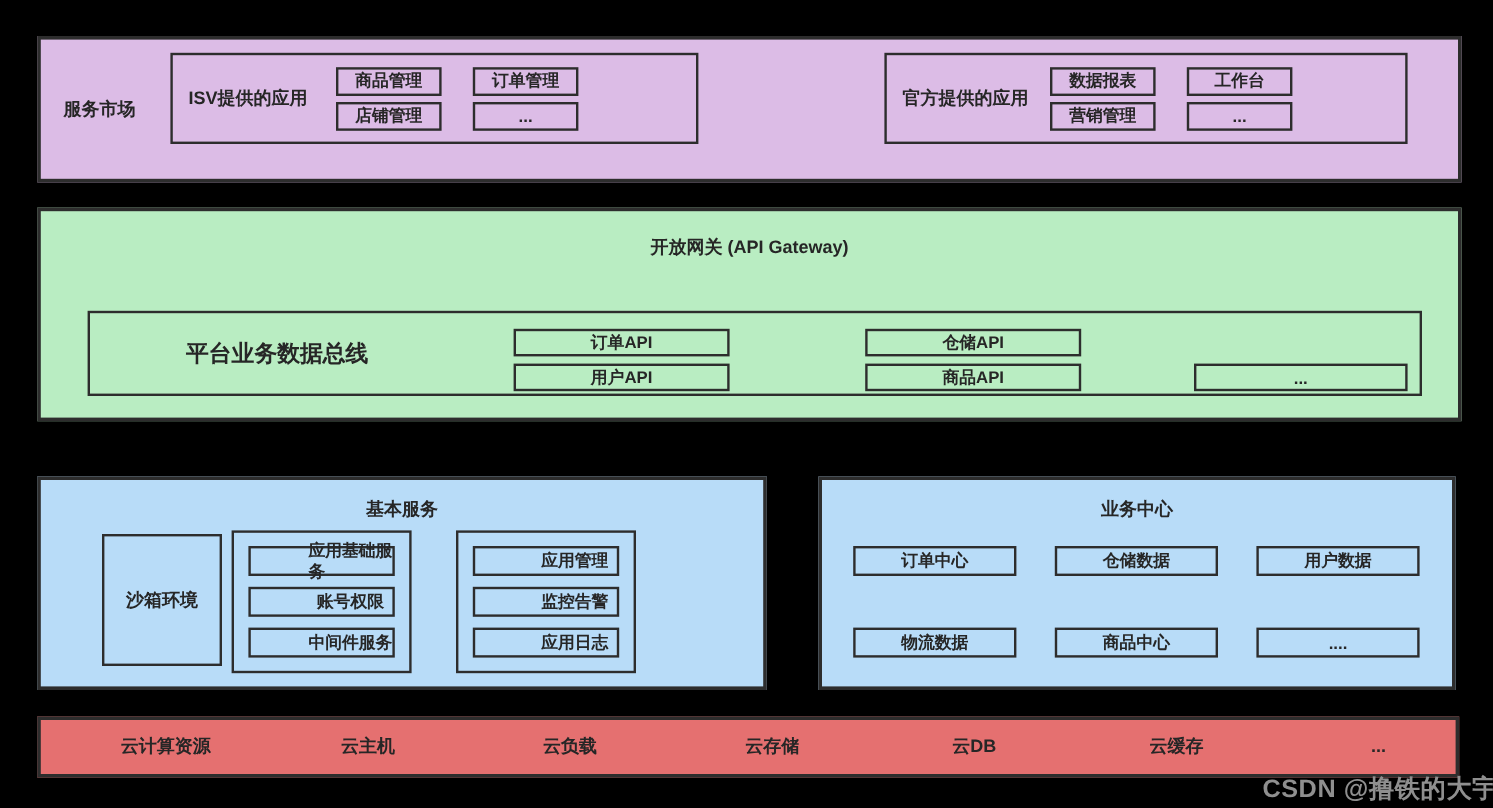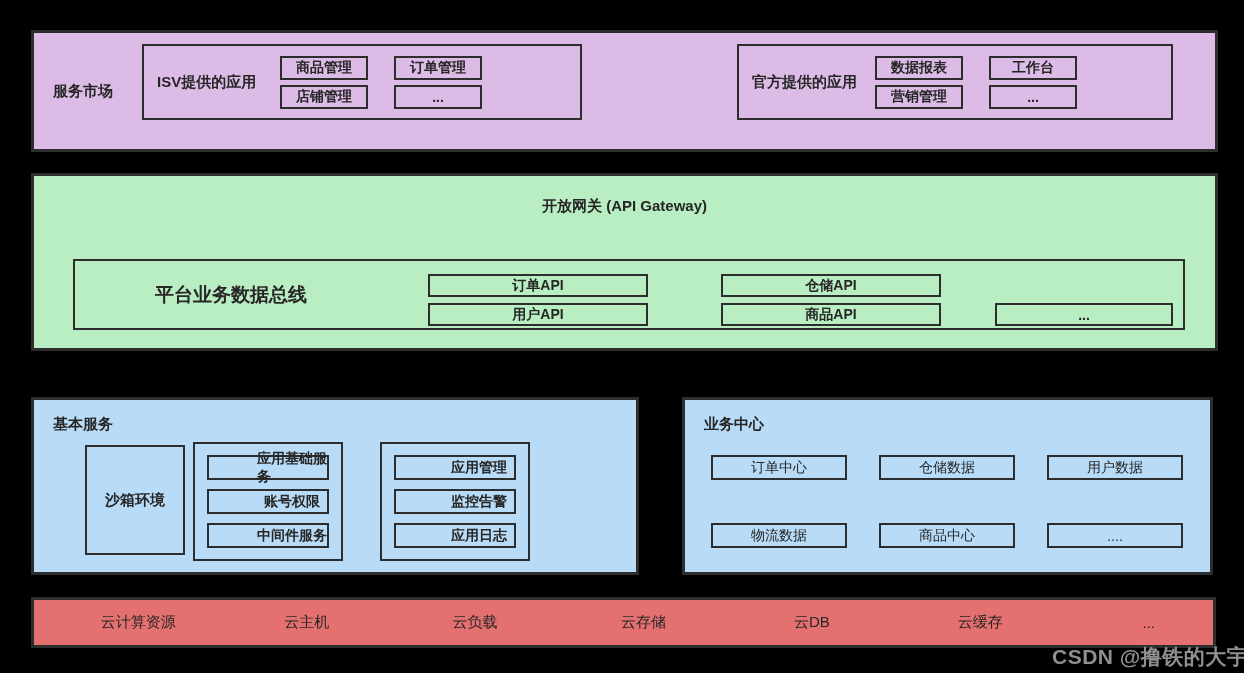"订单API" .api-chip { width: 220px -> 180px }
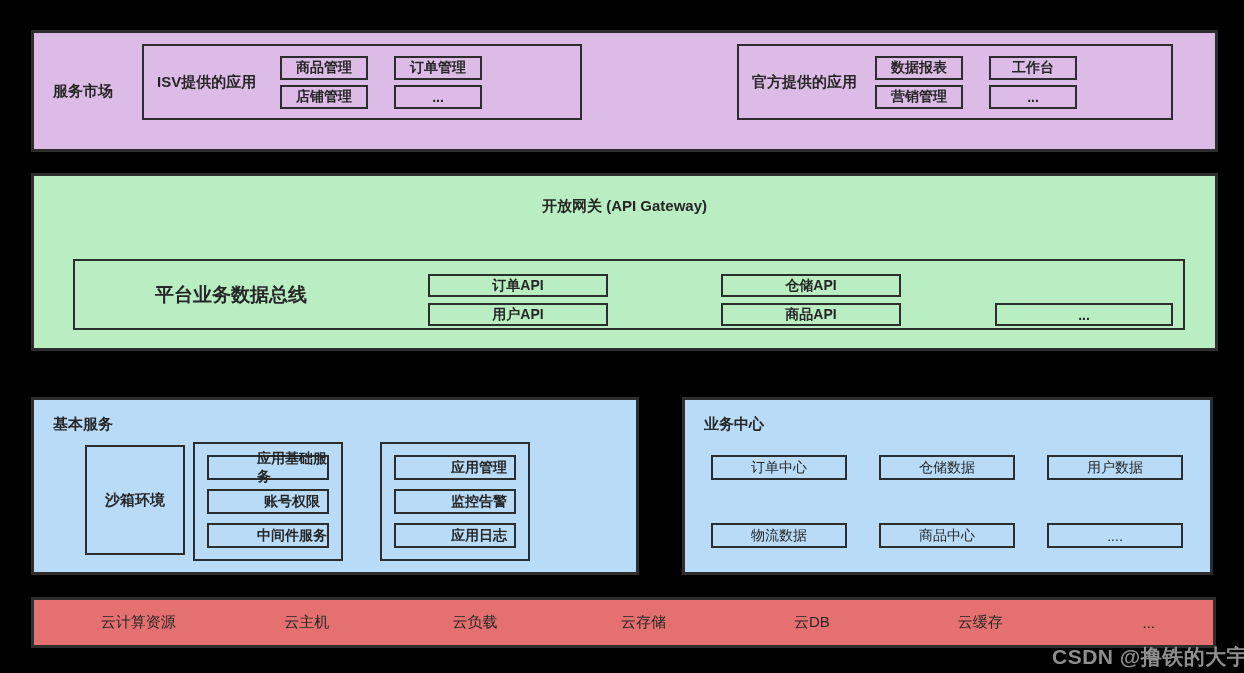"基本服务" .blue-title { margin-left: 19px -> none; text-align: left -> center }
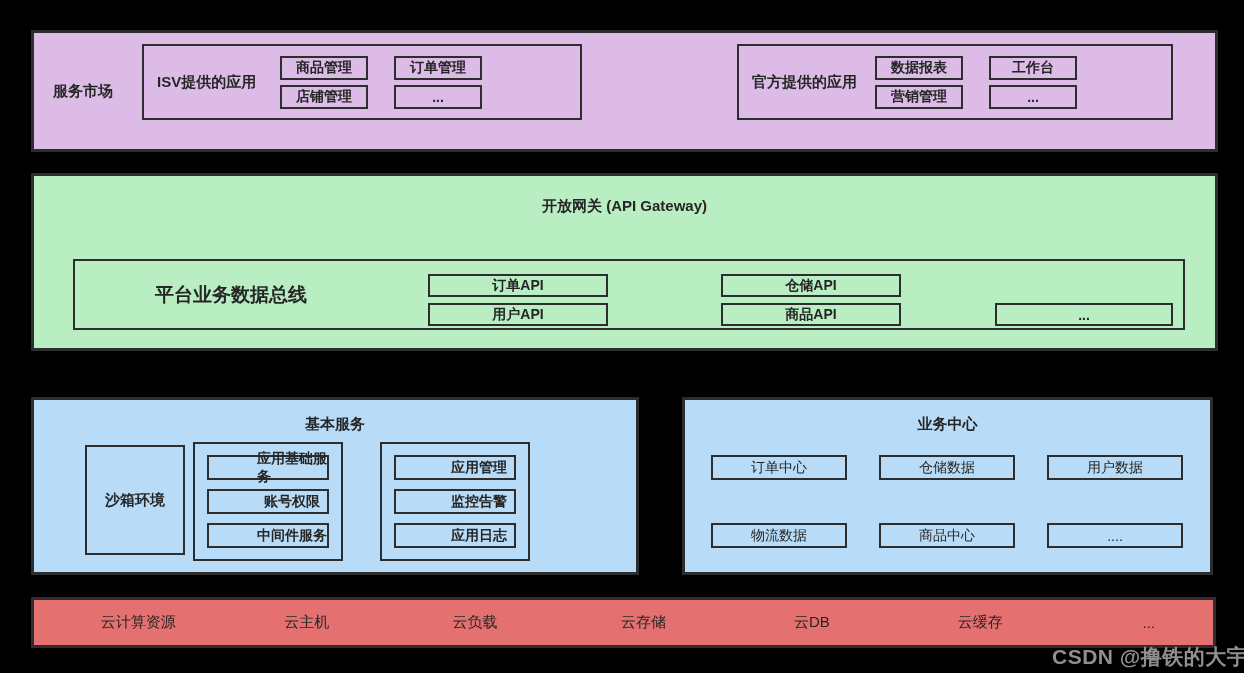"订单中心" .biz-chip { font-weight: normal -> bold }
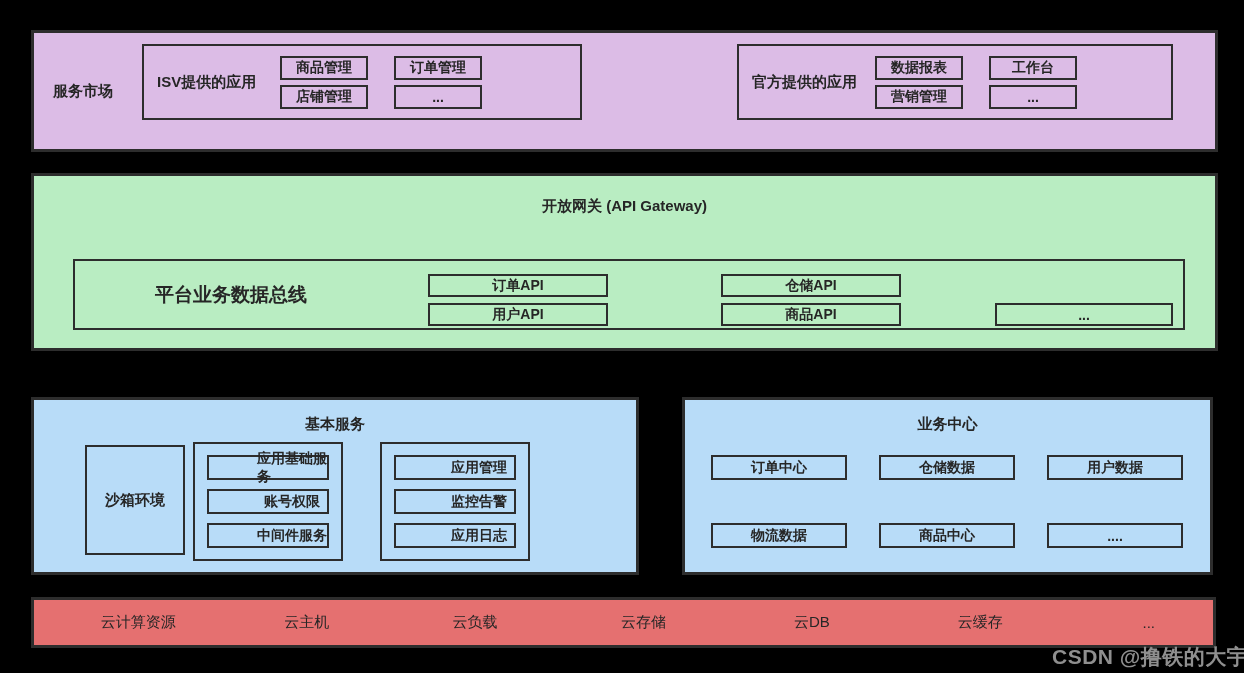"云计算资源" .cloud-item { font-weight: normal -> bold }
